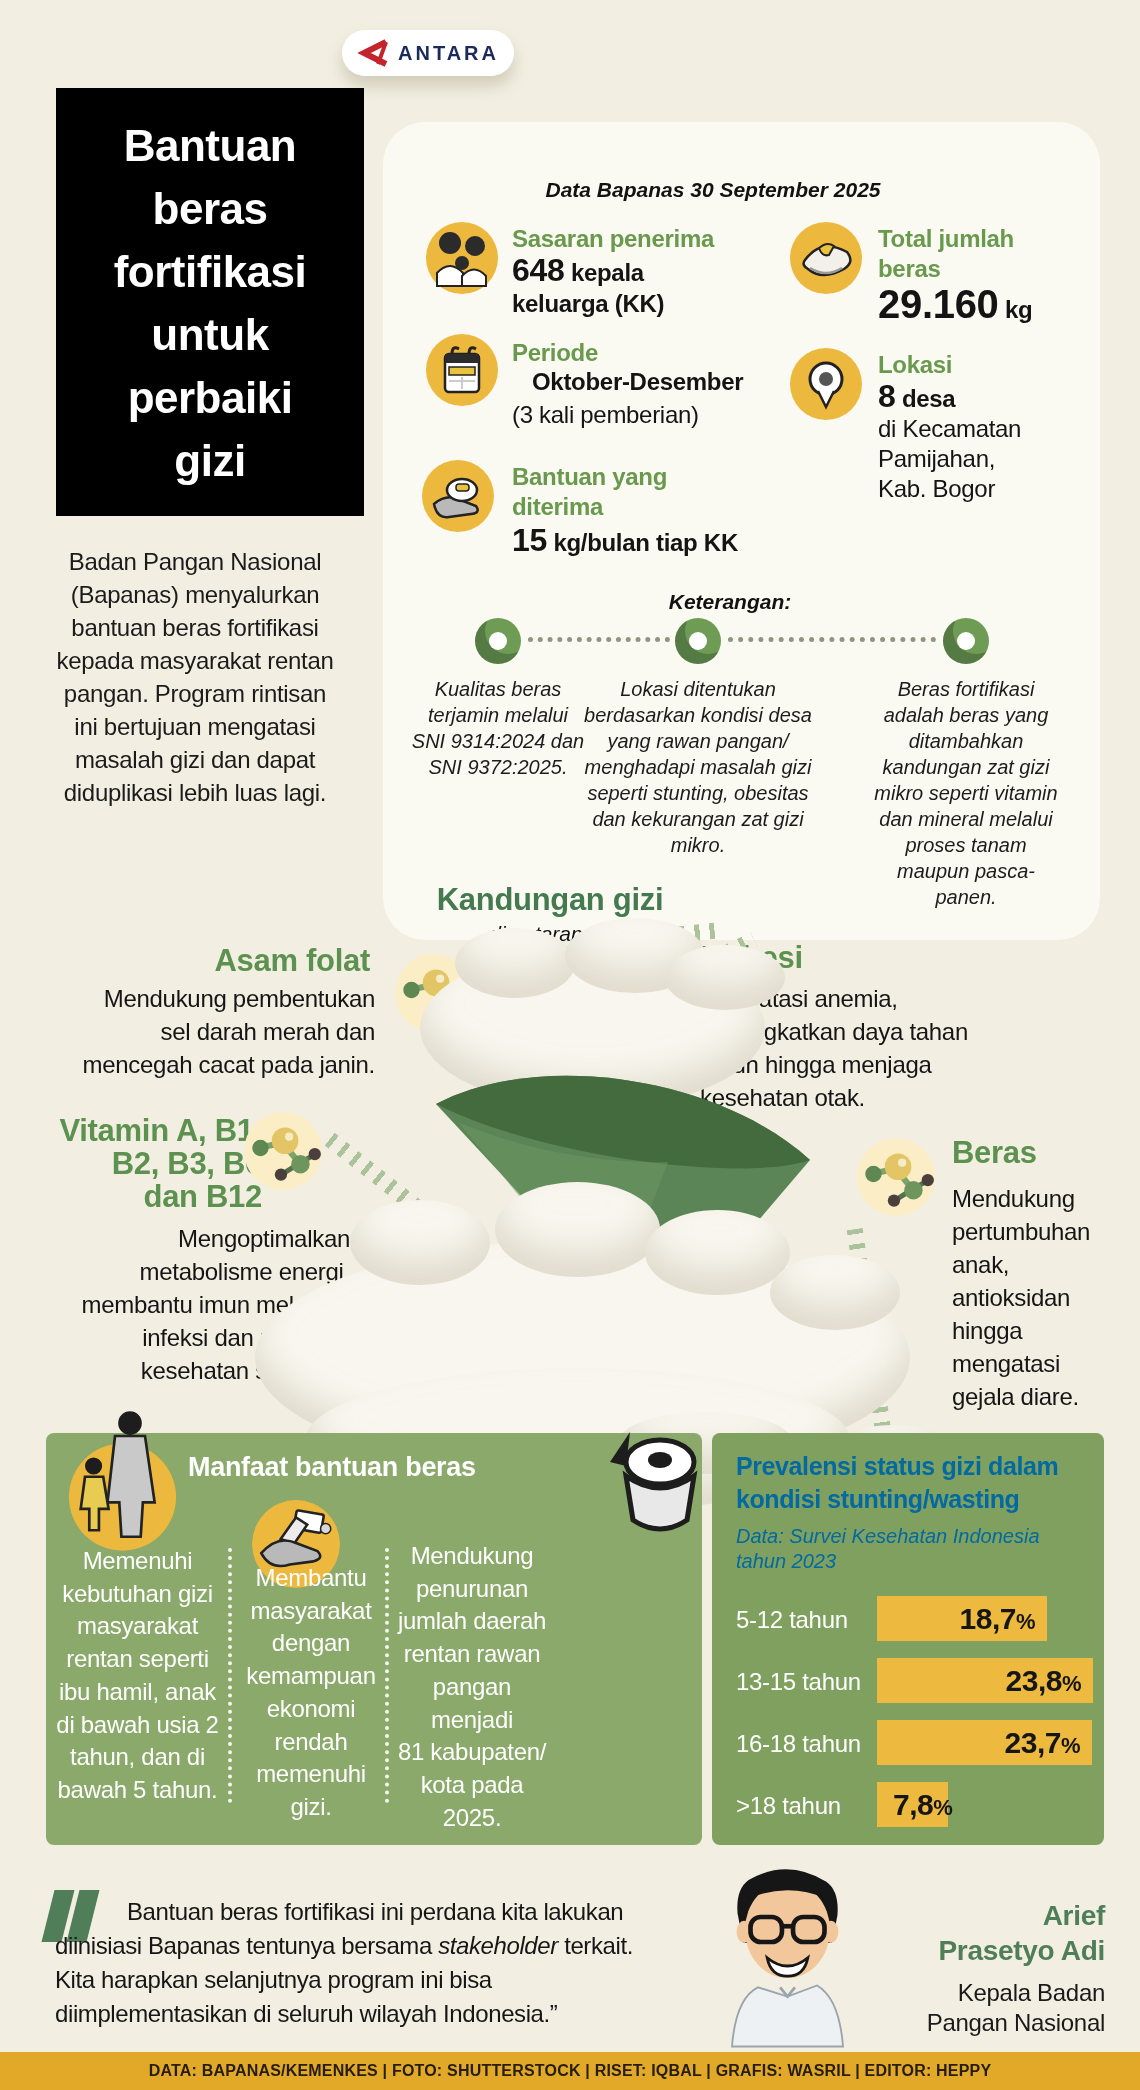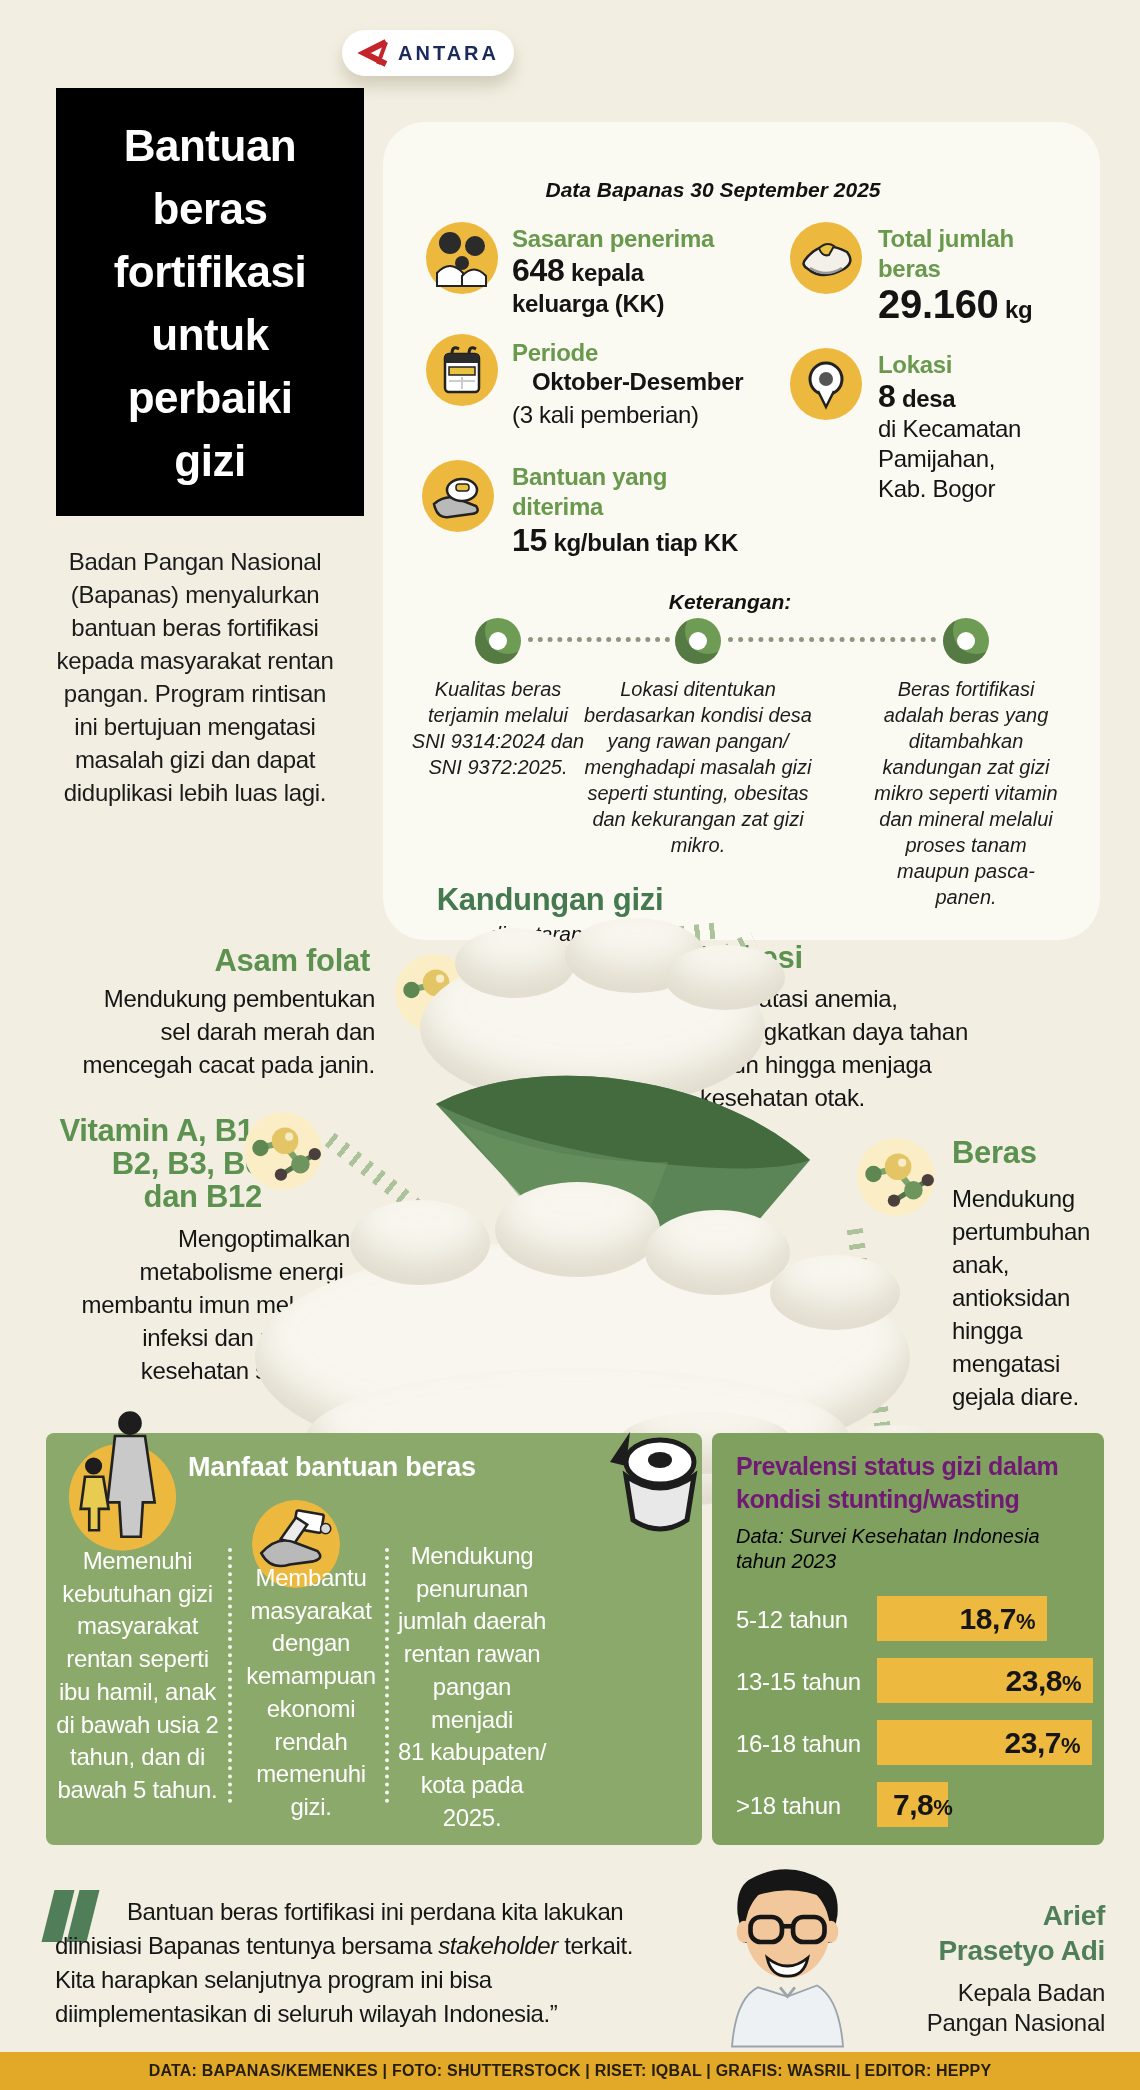"Prevalensi status gizi dalam" .prev-title { color: #701a75 -> #0369a1 }
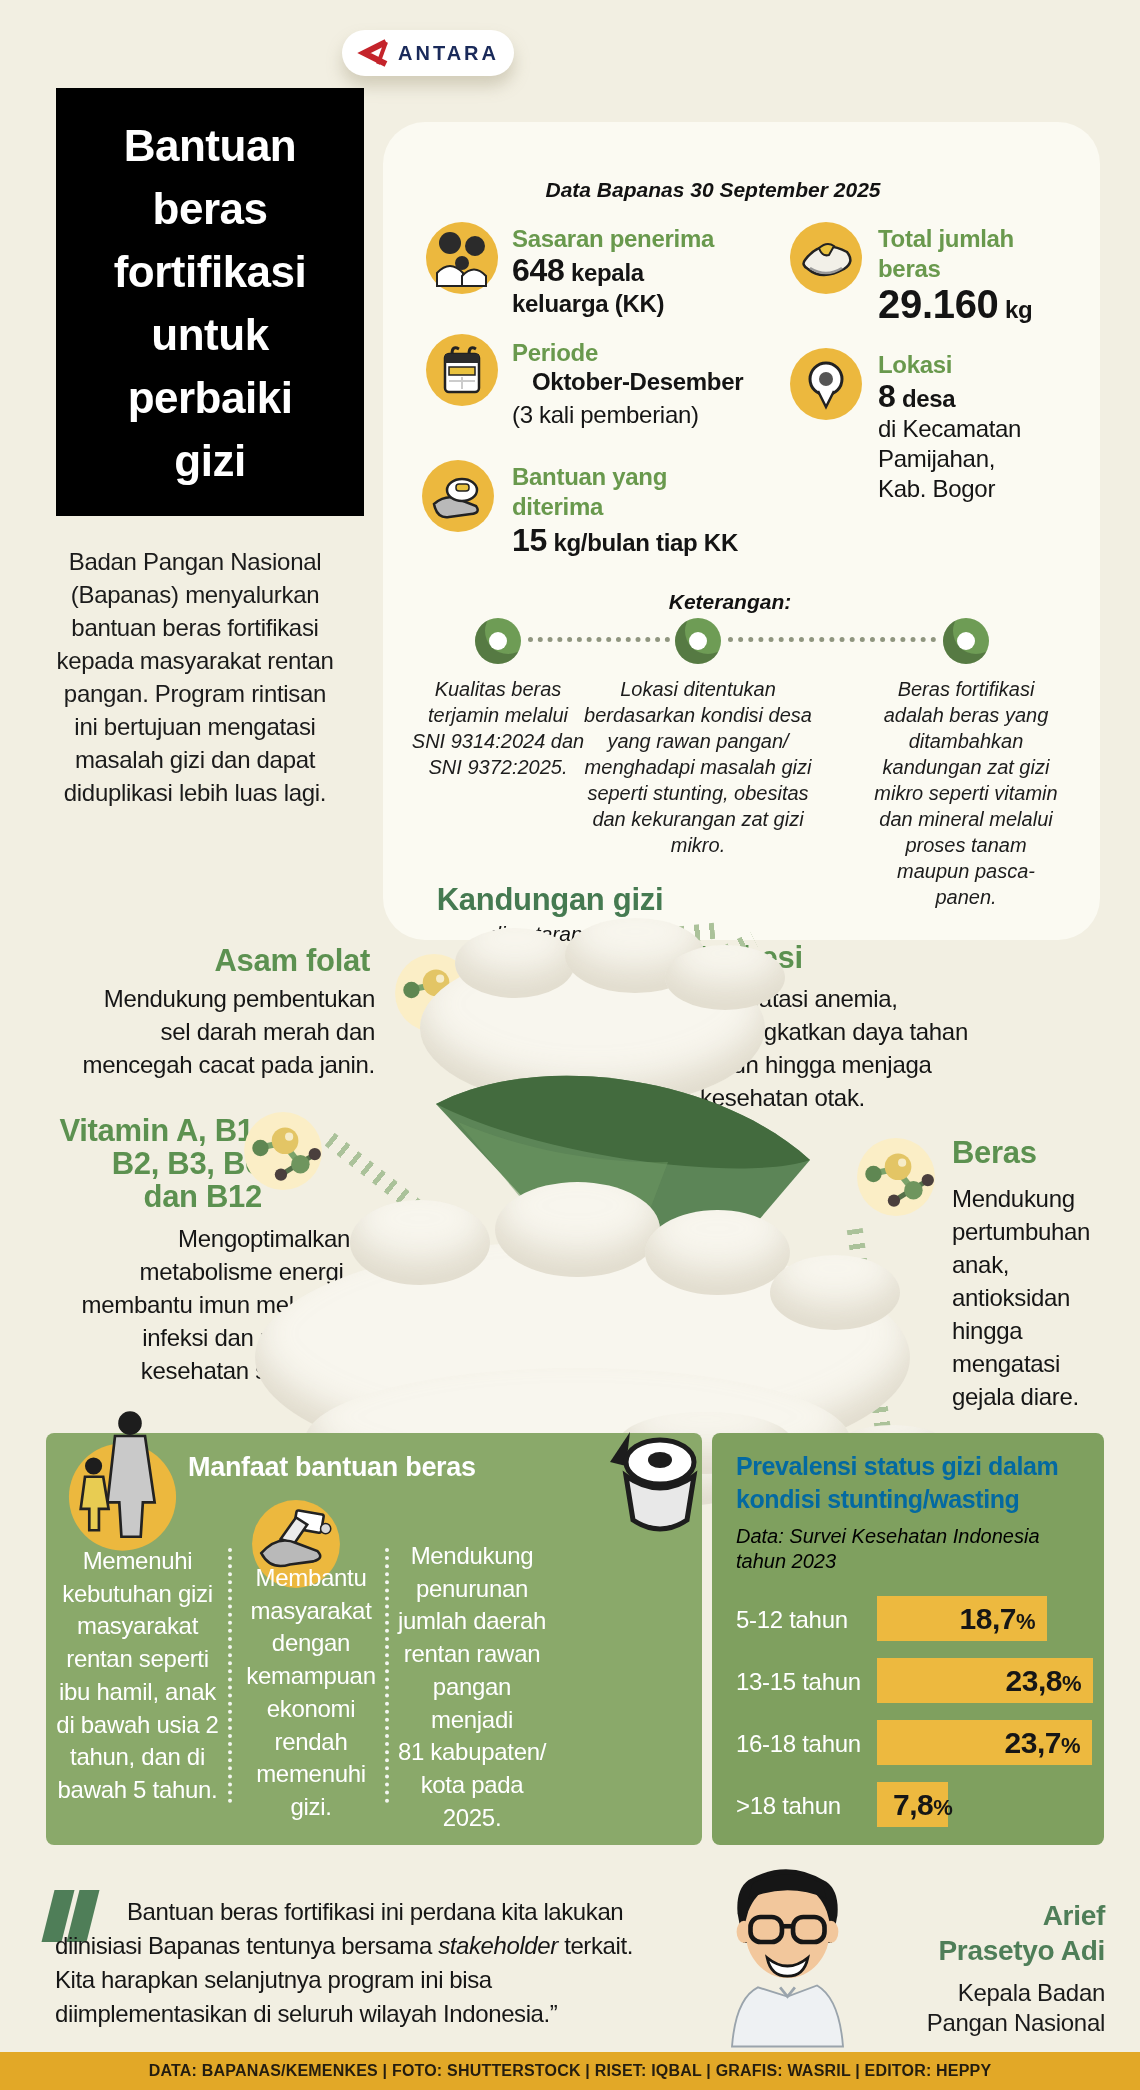"Data: Survei Kesehatan Indonesia" .prev-sub { color: #000000 -> #0369a1 }
